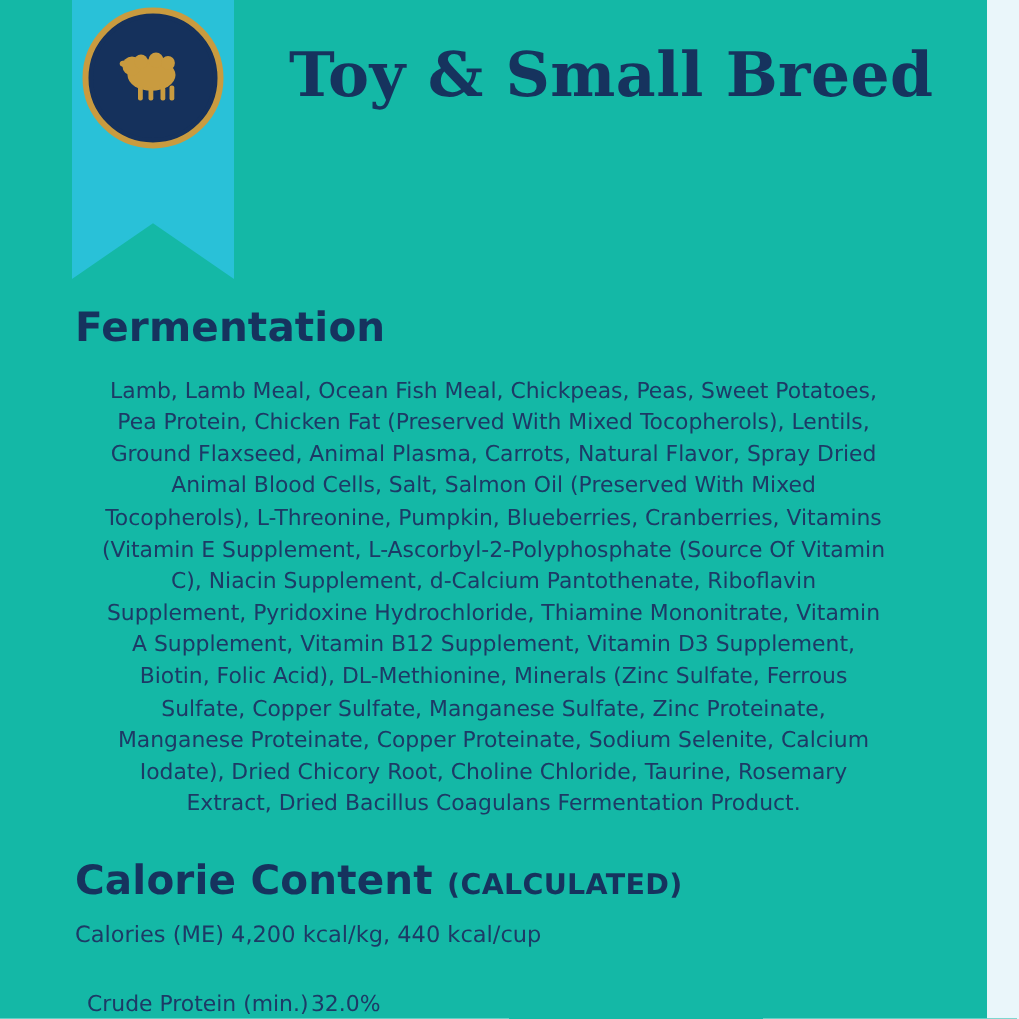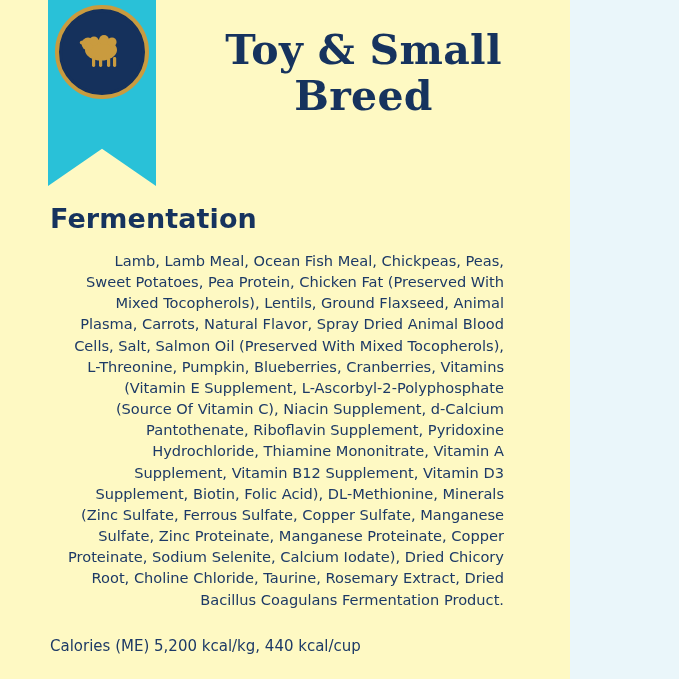"Toy & Small Breed" .page { background: #fef9c3 -> #14b8a6; width: 570px -> 658px }
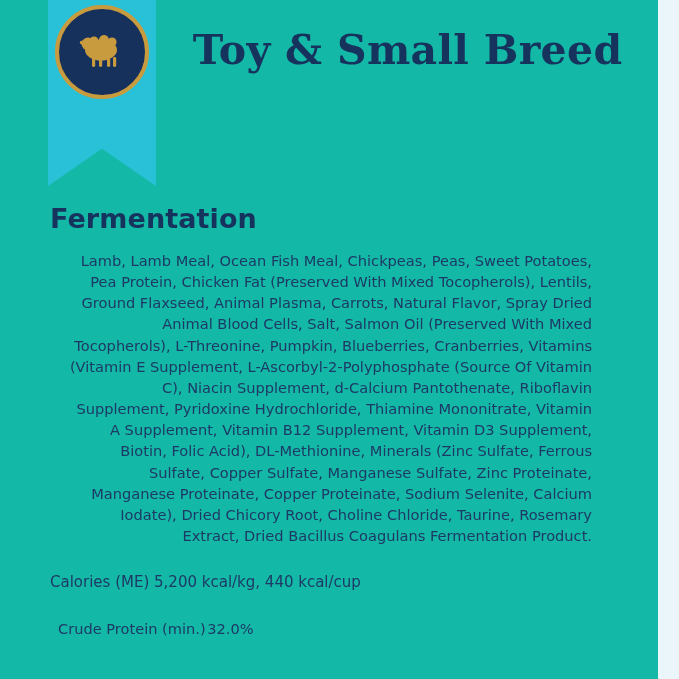"Lamb, Lamb Meal, Ocean Fish" .ingredients-text { text-align: right -> center }
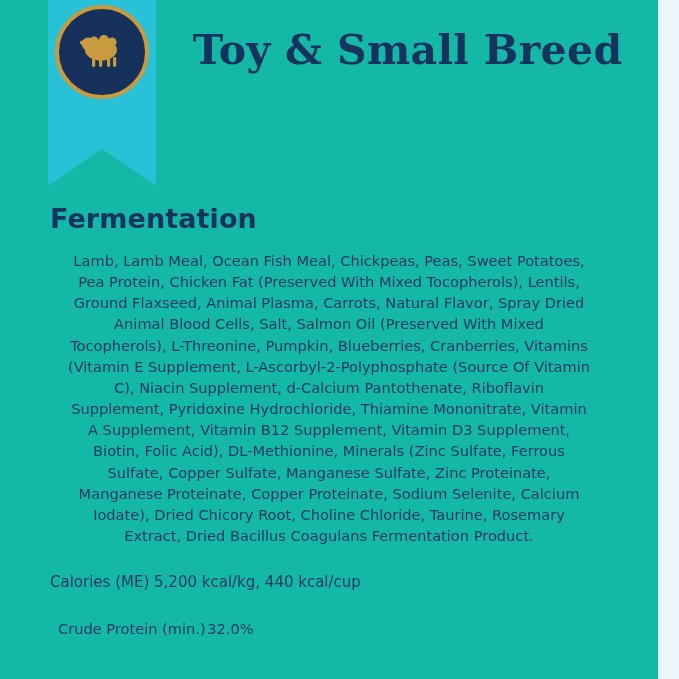"Calorie Content (CALCULATED)" h2.section-heading { html: none -> <h2> <span>Calorie Content</span> <span>(CALCULATED)</span> </h2> }
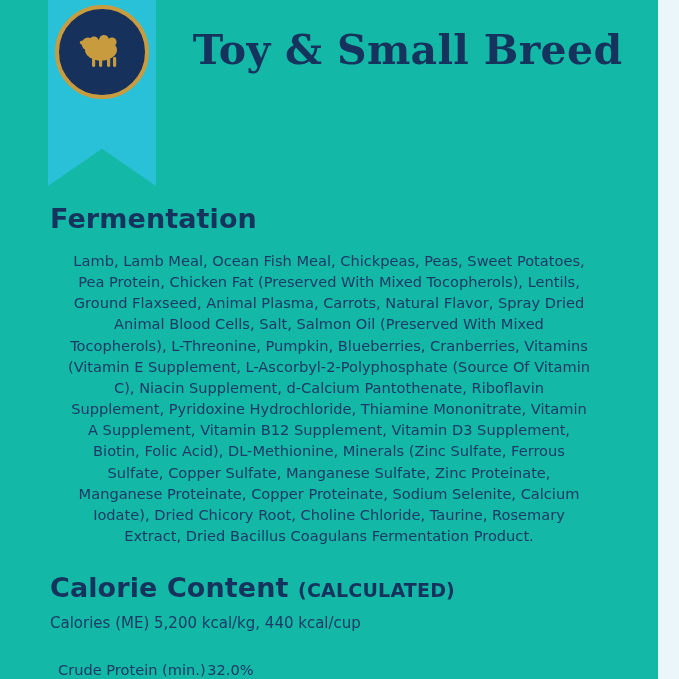"Calories (ME) 5,200 kcal/kg, 440" p.calorie-line { text: 5,200 -> 4,200 }
